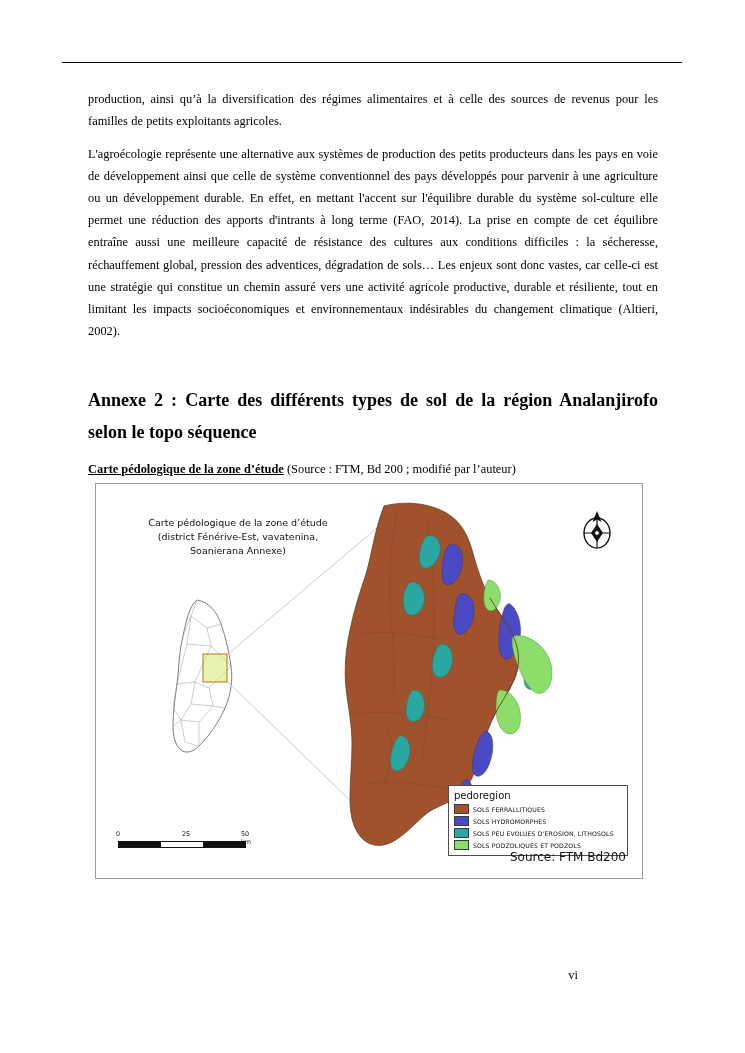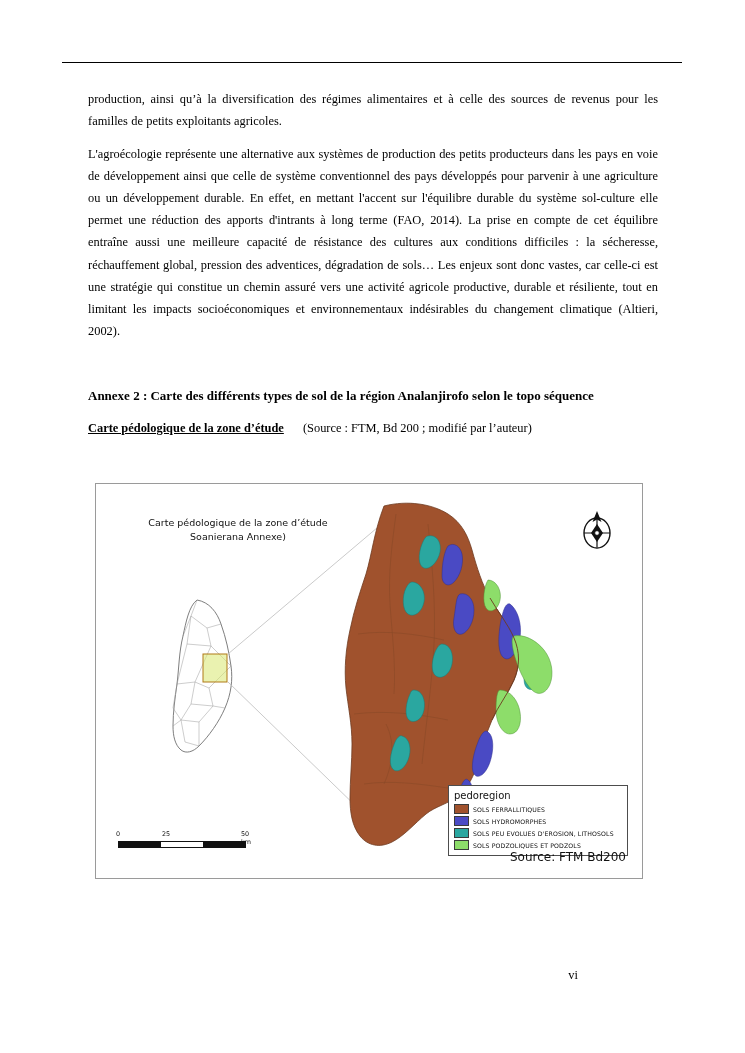"Annexe 2 : Carte des" .annex-heading { font-size: 13px -> 18px }
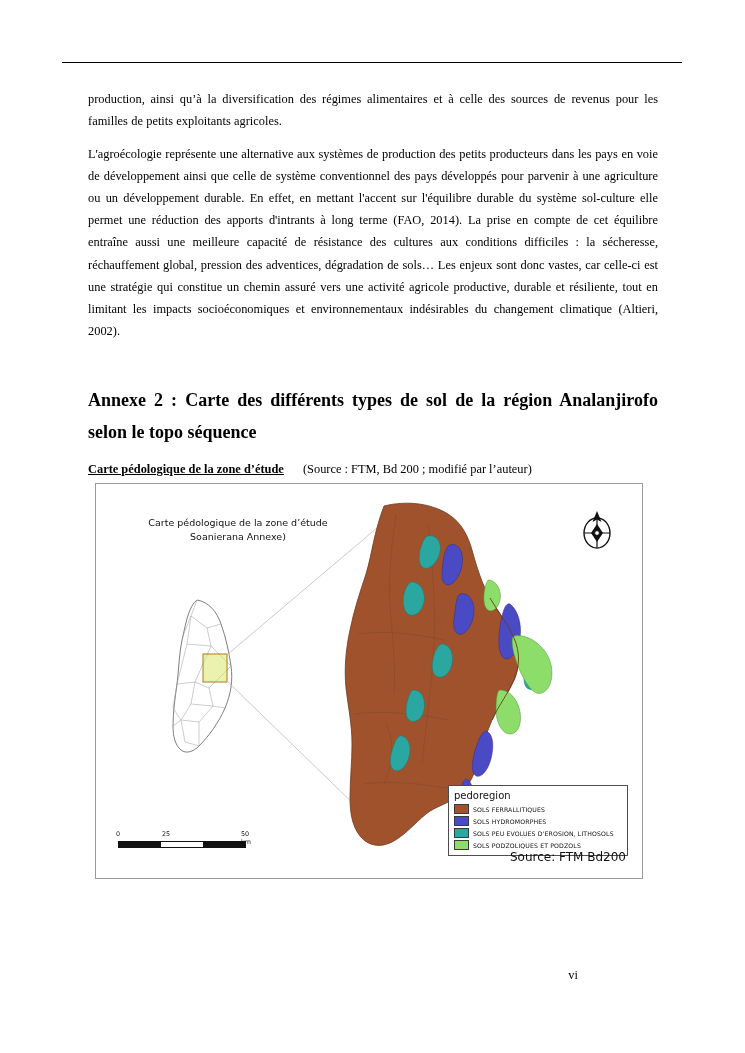"(Source : FTM, Bd 200" .caption-line .src { margin-left: 16px -> none }
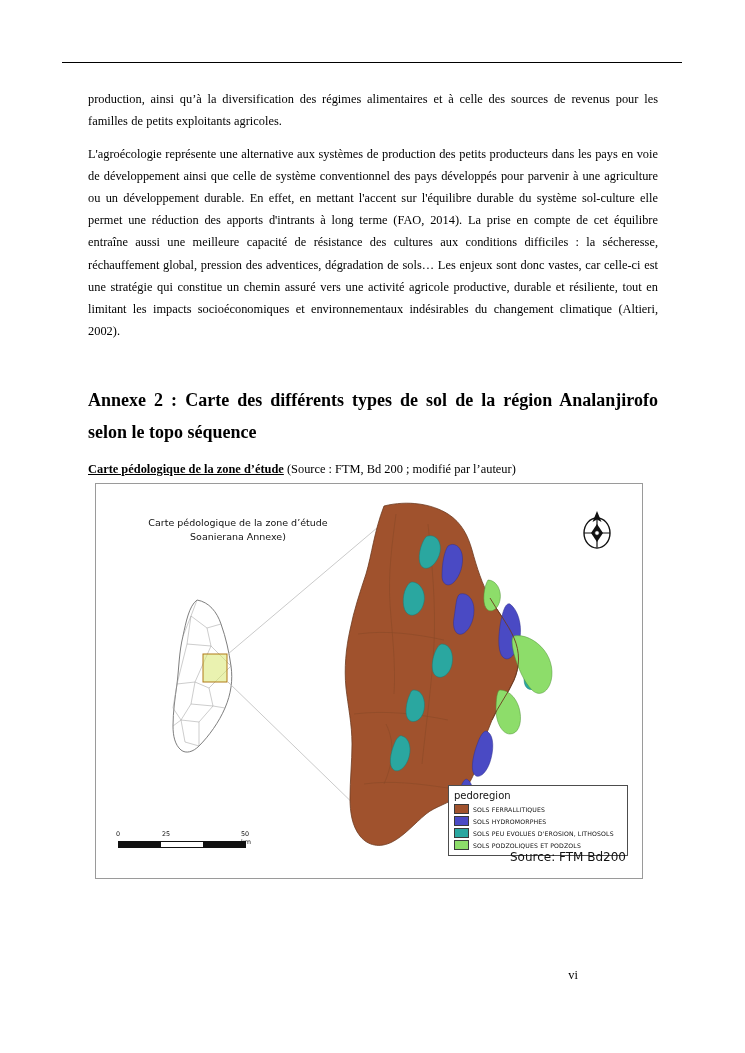"(district Fénérive-Est, vavatenina," div { html: none -> <div>(district Fénérive-Est, vavatenina,</div> }
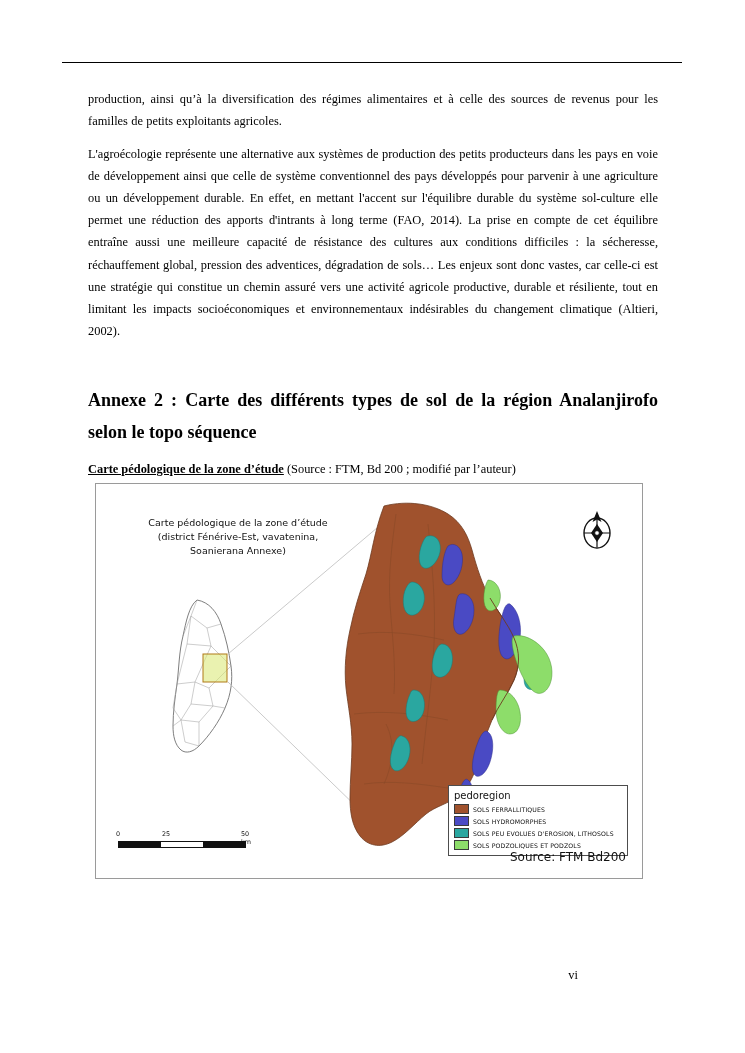"25" span.tick { left: 48px -> 68px }
